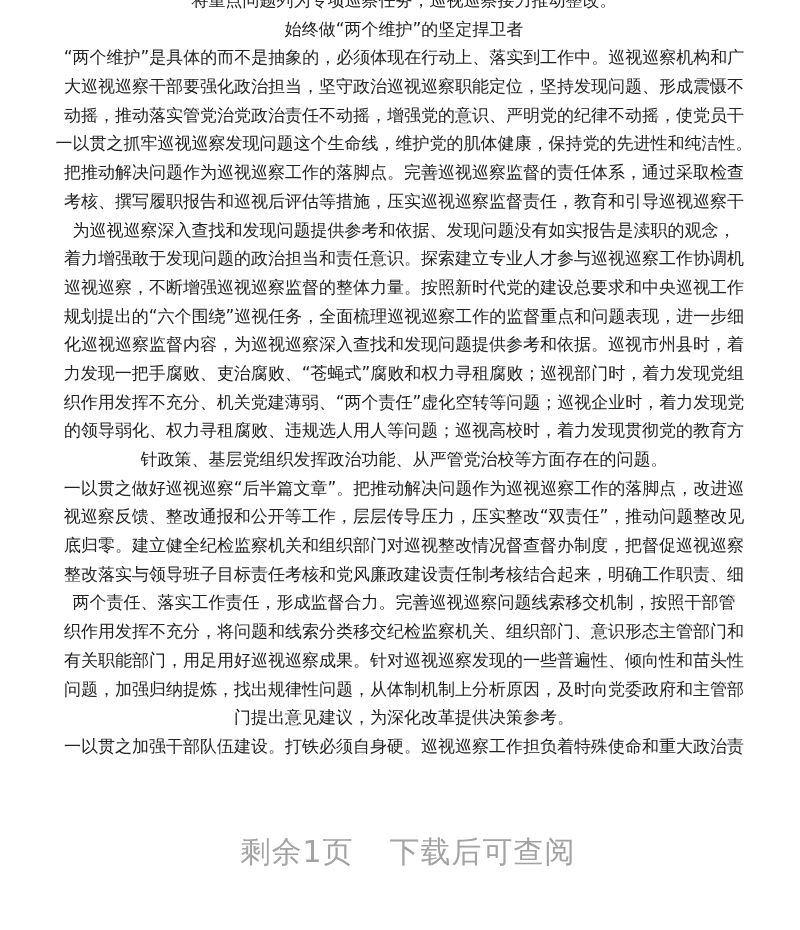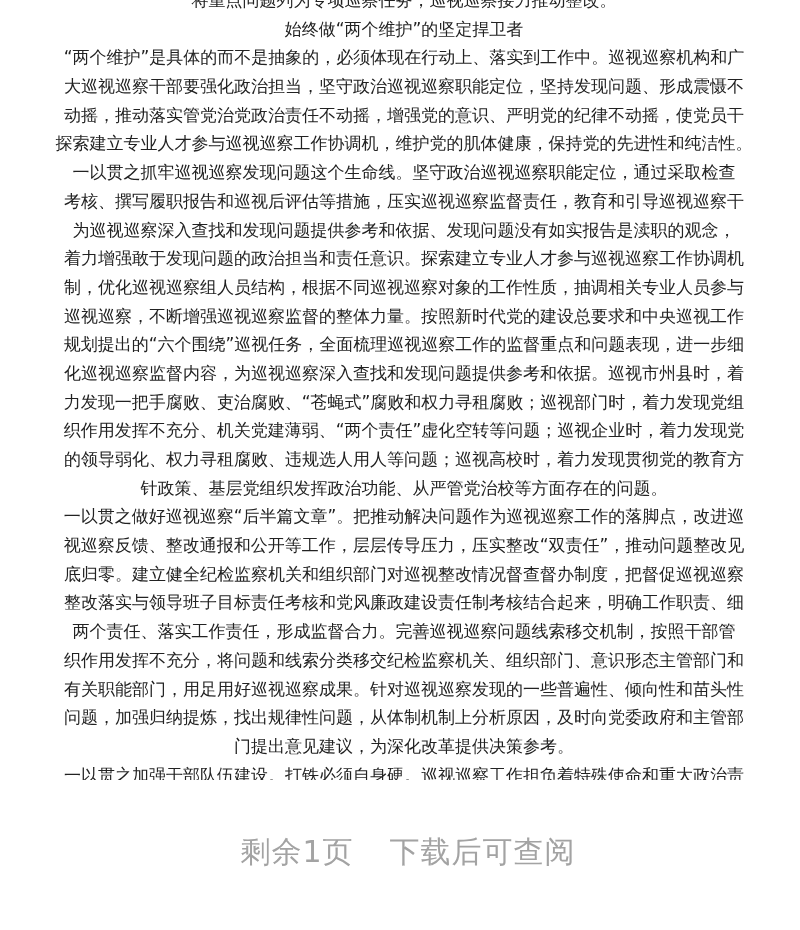"探索建立专业人才参与巡视巡察工作协调机，维护党的肌体健康，保持党的先进性和纯洁性" div.line { text: 探索建立专业人才参与巡视巡察工作协调机 -> 一以贯之抓牢巡视巡察发现问题这个生命线 }
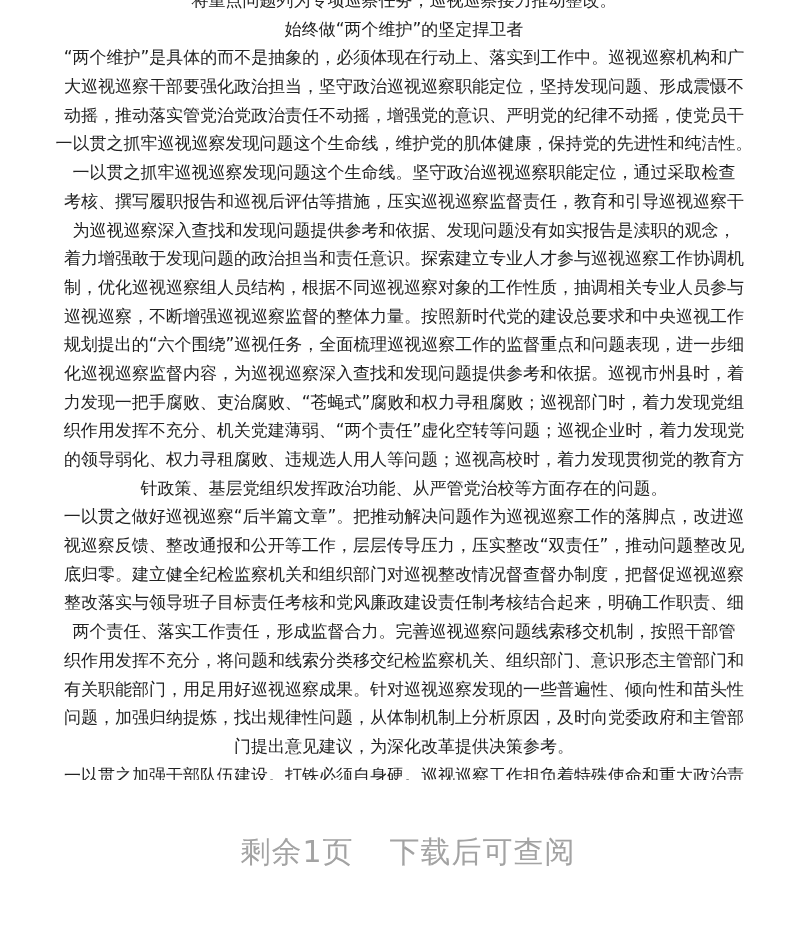"一以贯之抓牢巡视巡察发现问题这个生命线。坚守政治巡视巡察职能定位，通过采取检查" div.line { text: 一以贯之抓牢巡视巡察发现问题这个生命线。坚守政治巡视巡察职能定位 -> 把推动解决问题作为巡视巡察工作的落脚点。完善巡视巡察监督的责任体系 }
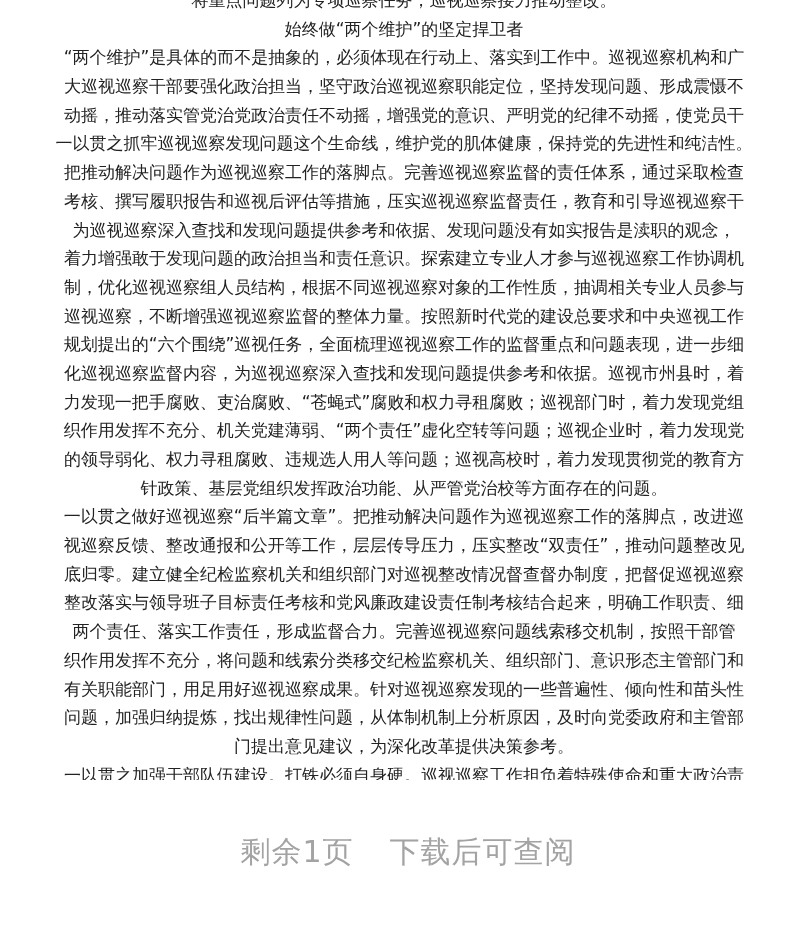"制，优化巡视巡察组人员结构，根据不同巡视巡察对象的工作性质，抽调相关专业人员参与" div.line { html: <div>制，优化巡视巡察组人员结构，根据不同巡视巡察对象的工作性质，抽调相关专业人员参与</div> -> none }
